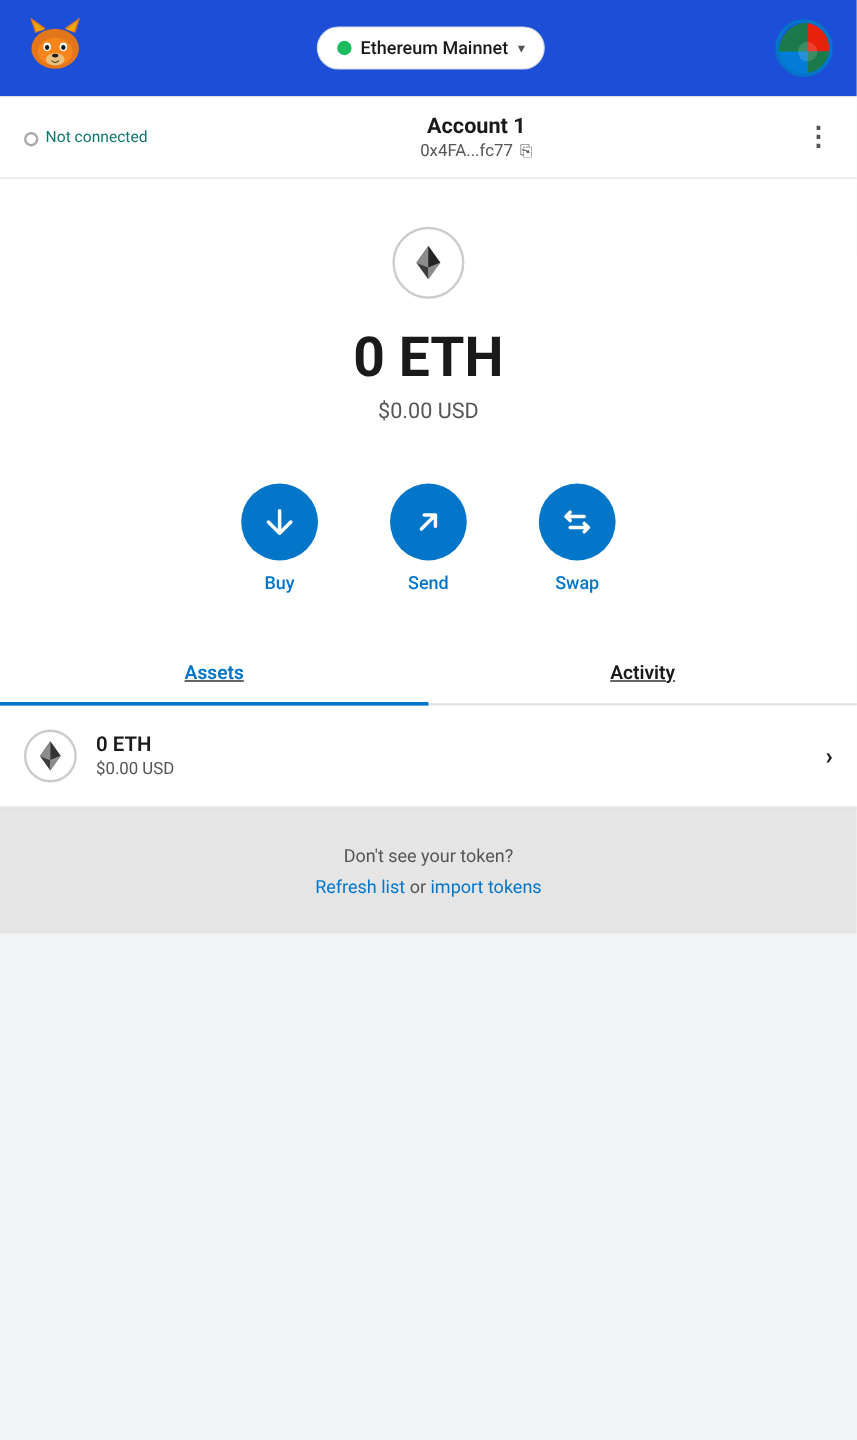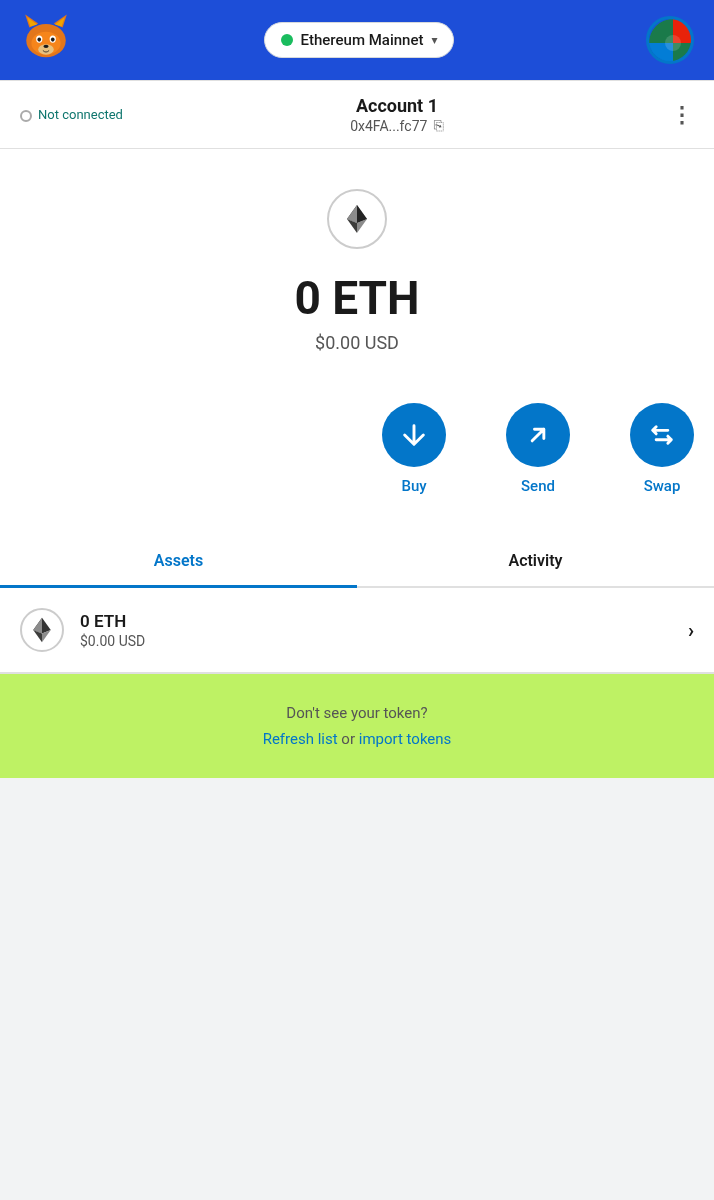"Buy" .action-buttons { justify-content: flex-end -> center }
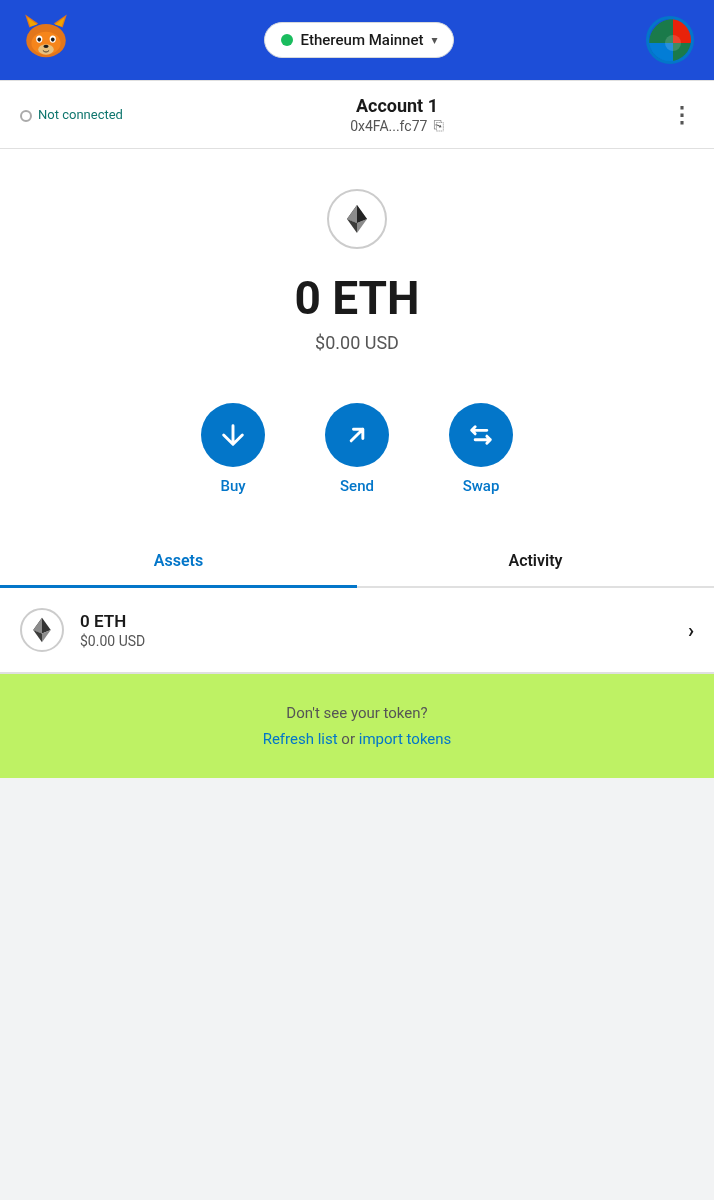"Assets" .tabs { text-decoration: none -> underline }
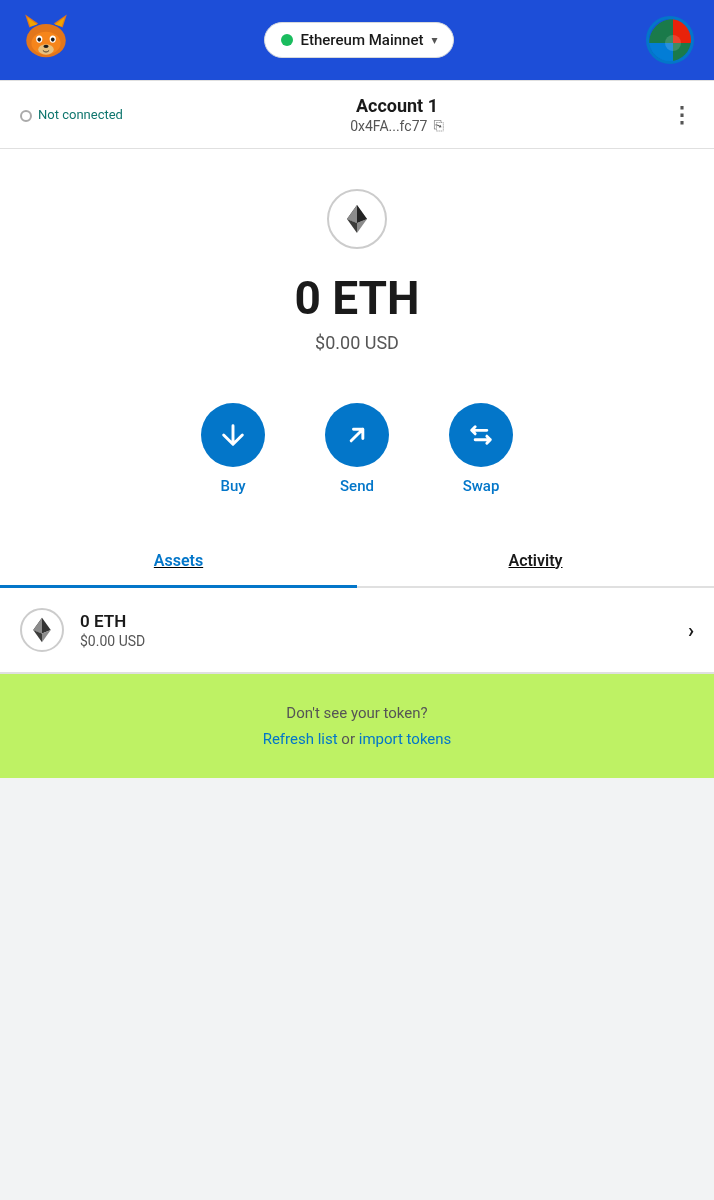"Don't see your token?" .footer-section { background: #bef264 -> #e5e5e5 }
